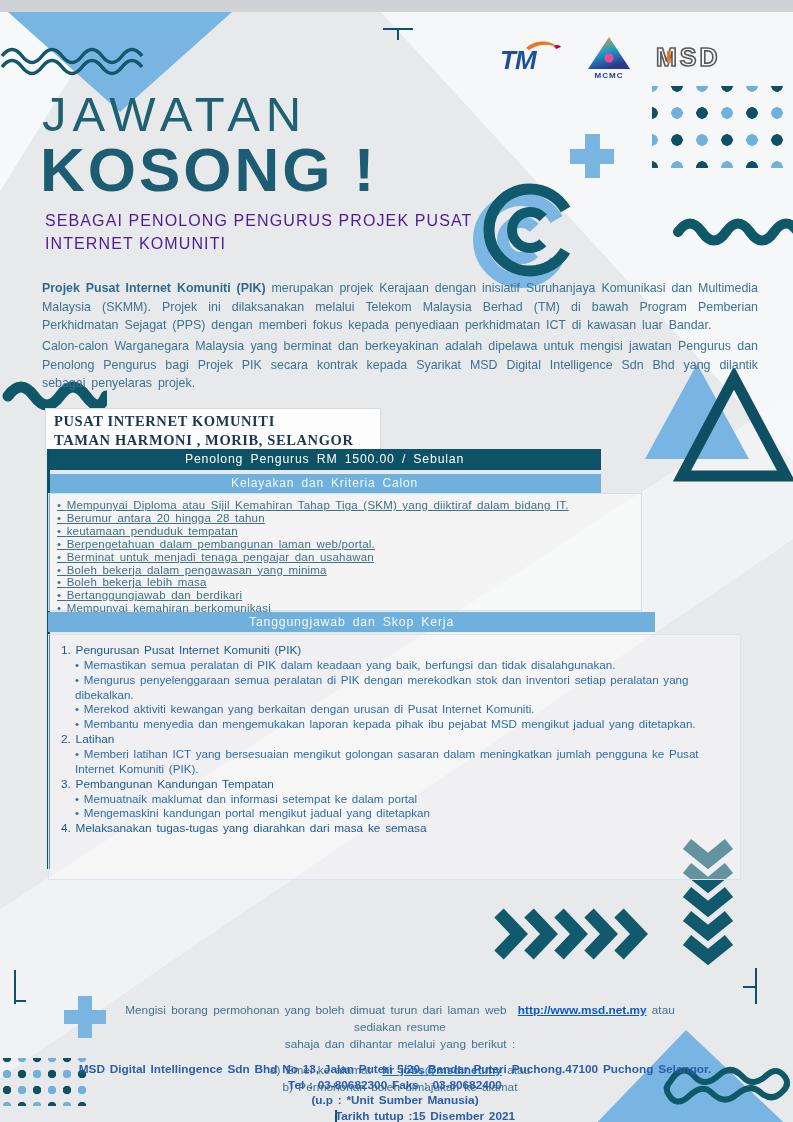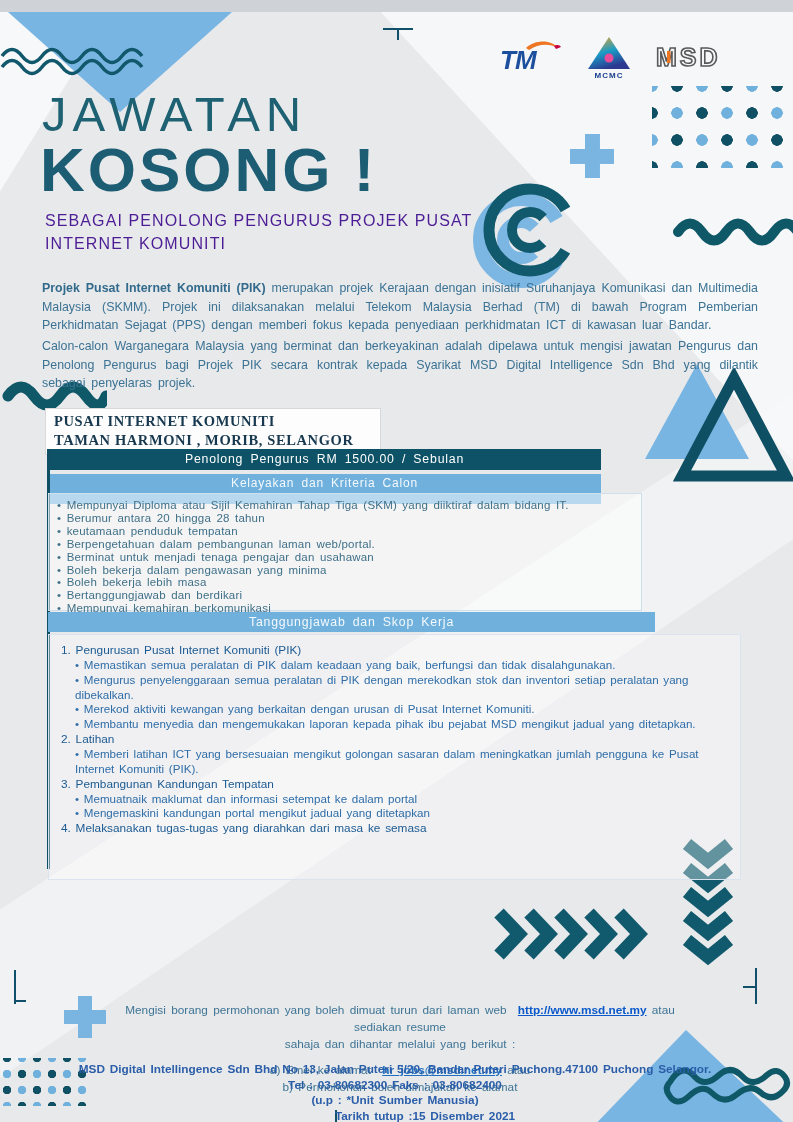"Kelayakan dan Kriteria Calon" .bar-blue1 { height: 30px -> 20px }
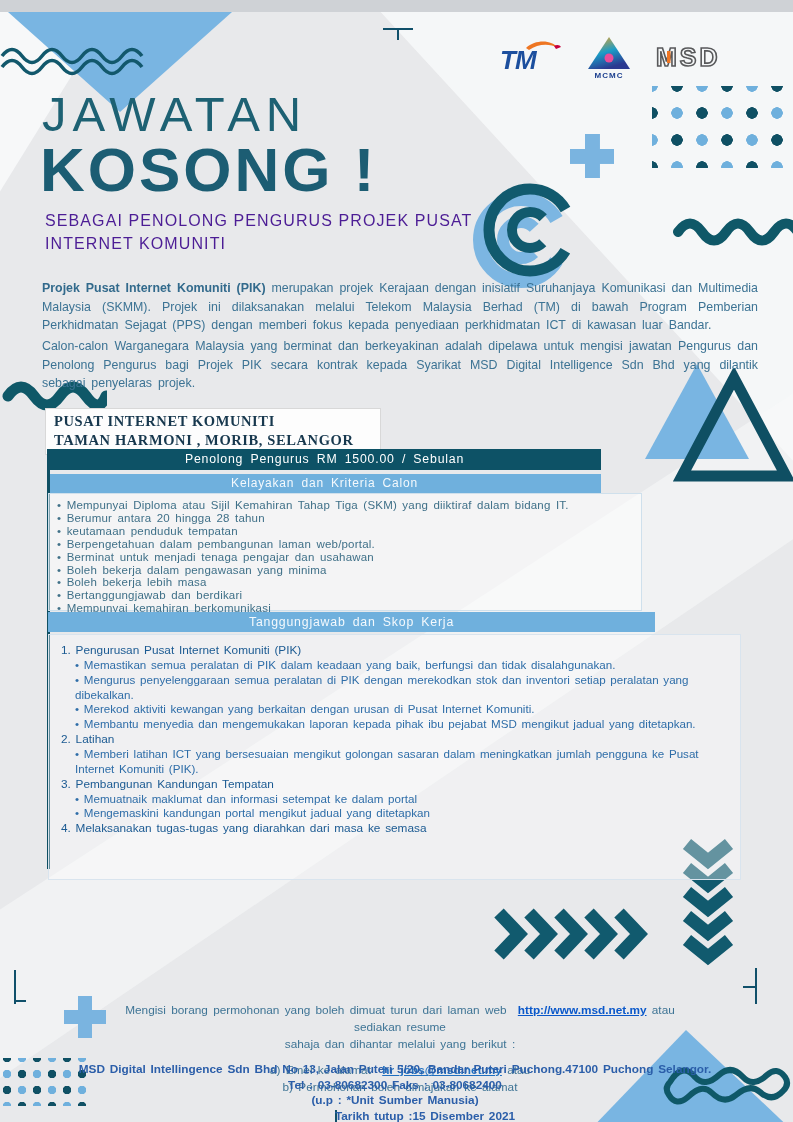"Mempunyai Diploma atau Sijil Kemahiran" .criteria-panel li { text-decoration: none -> underline }
